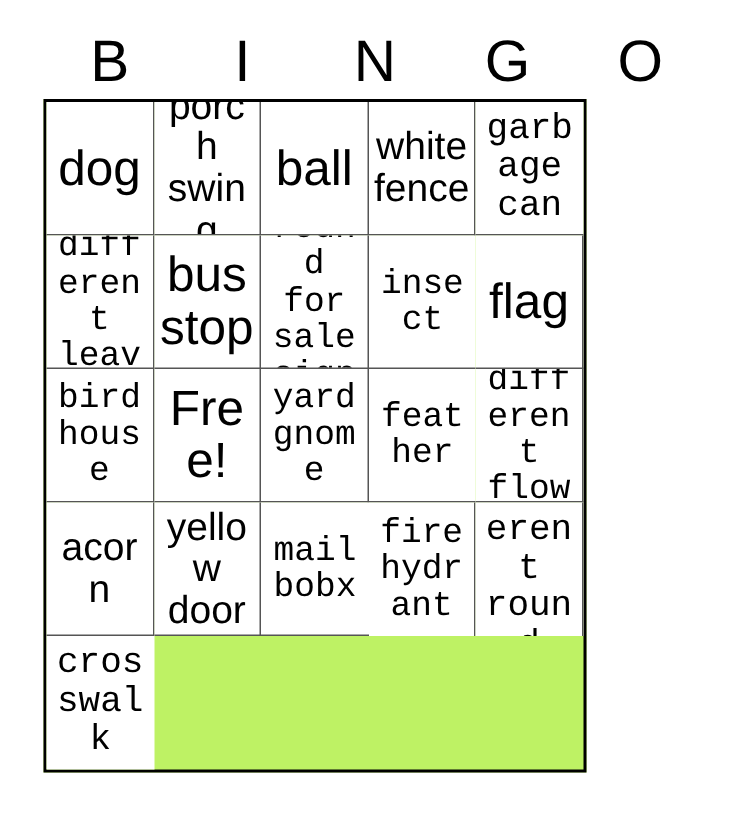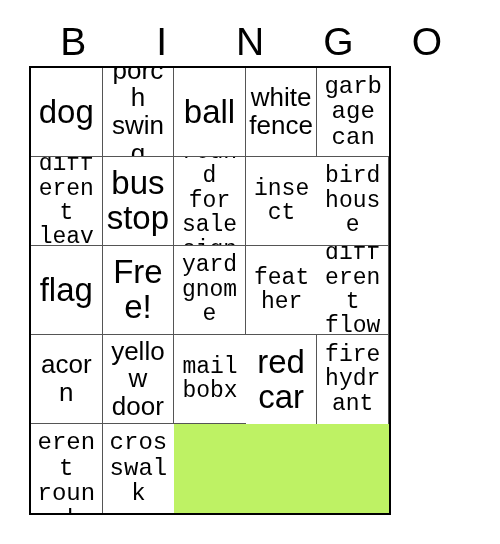"bird house" div.cell { order: before "flag" -> after "flag" }
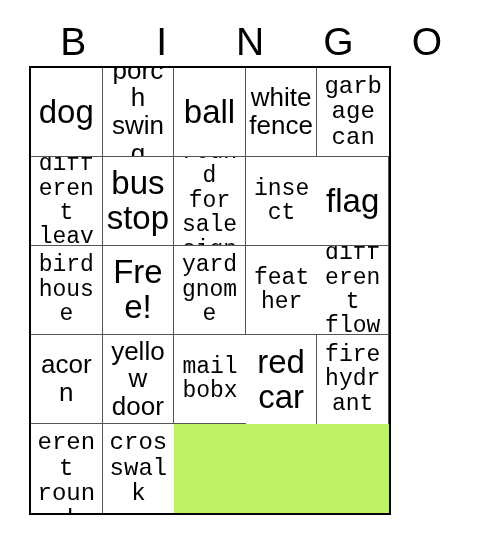"red car" div.cell { html: <div> <span>red car</span> </div> -> none }
